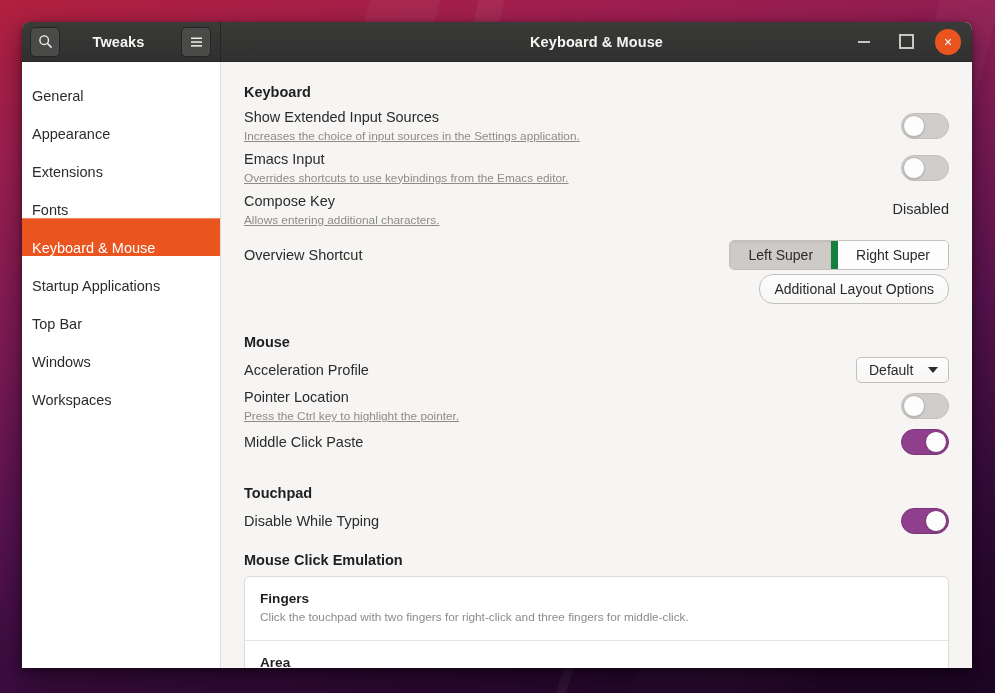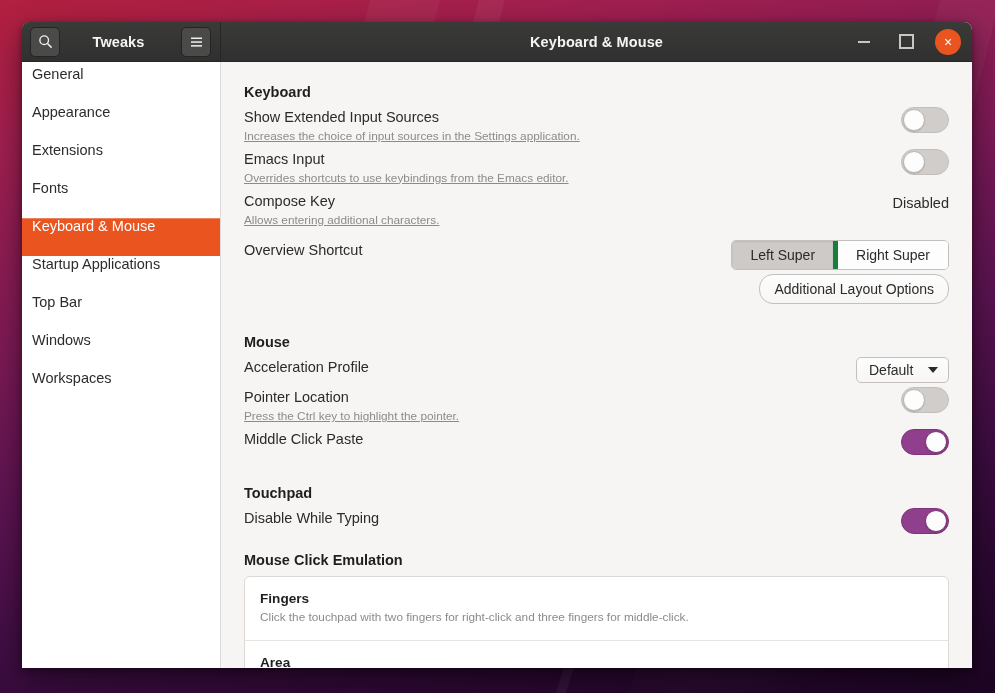"General" .nav-item { align-items: flex-start -> flex-end }
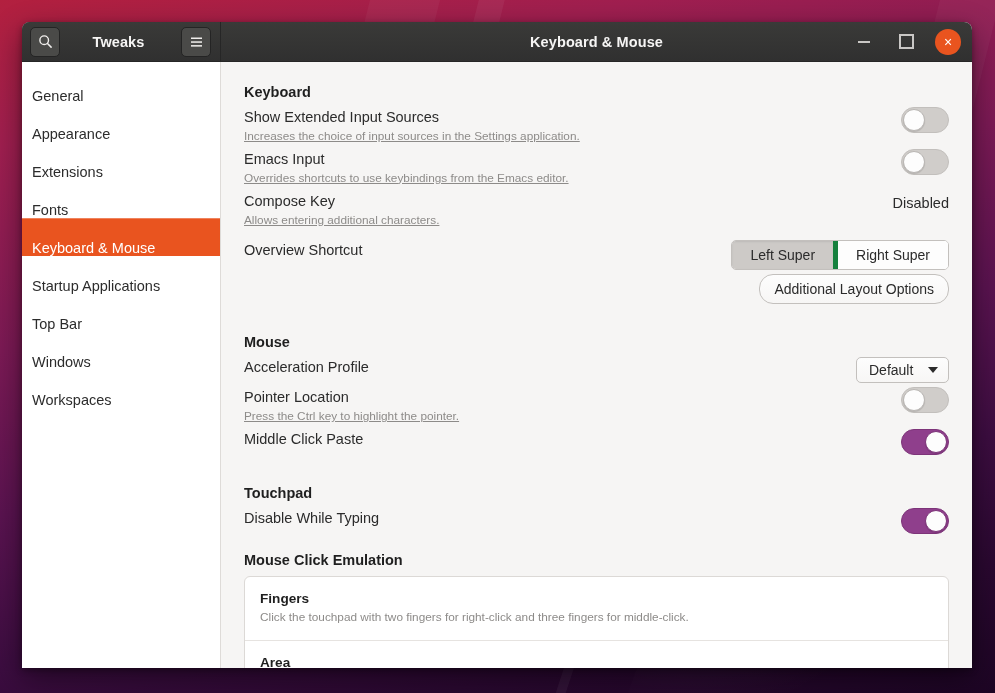"Show Extended Input Sources" .row { align-items: flex-start -> center }
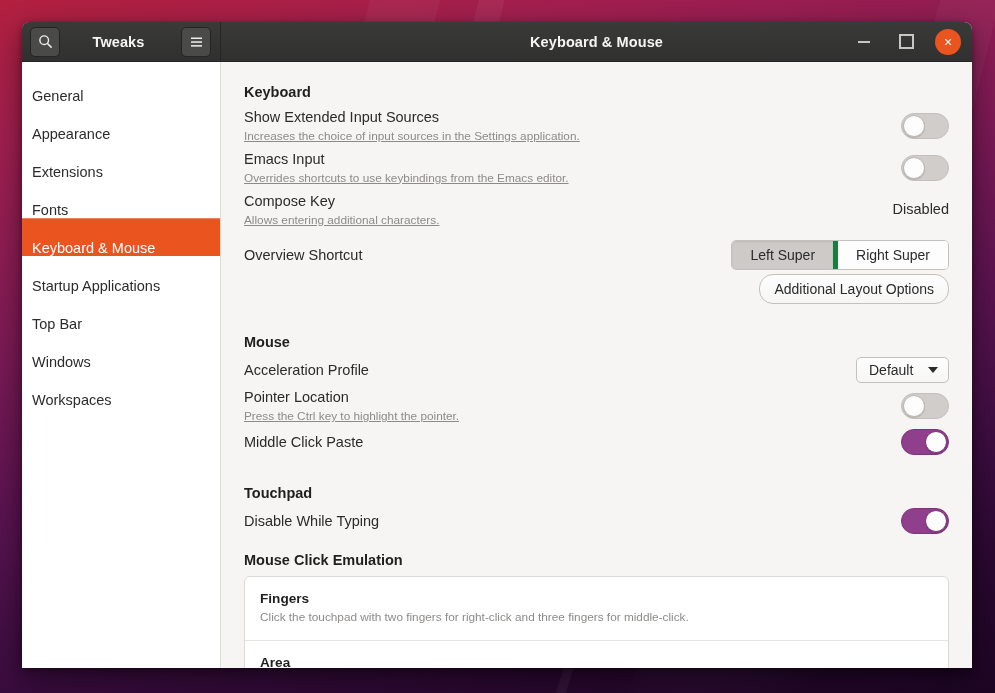"Left Super" .seg { border-right: 5px solid #15803d -> 7px solid #15803d }
